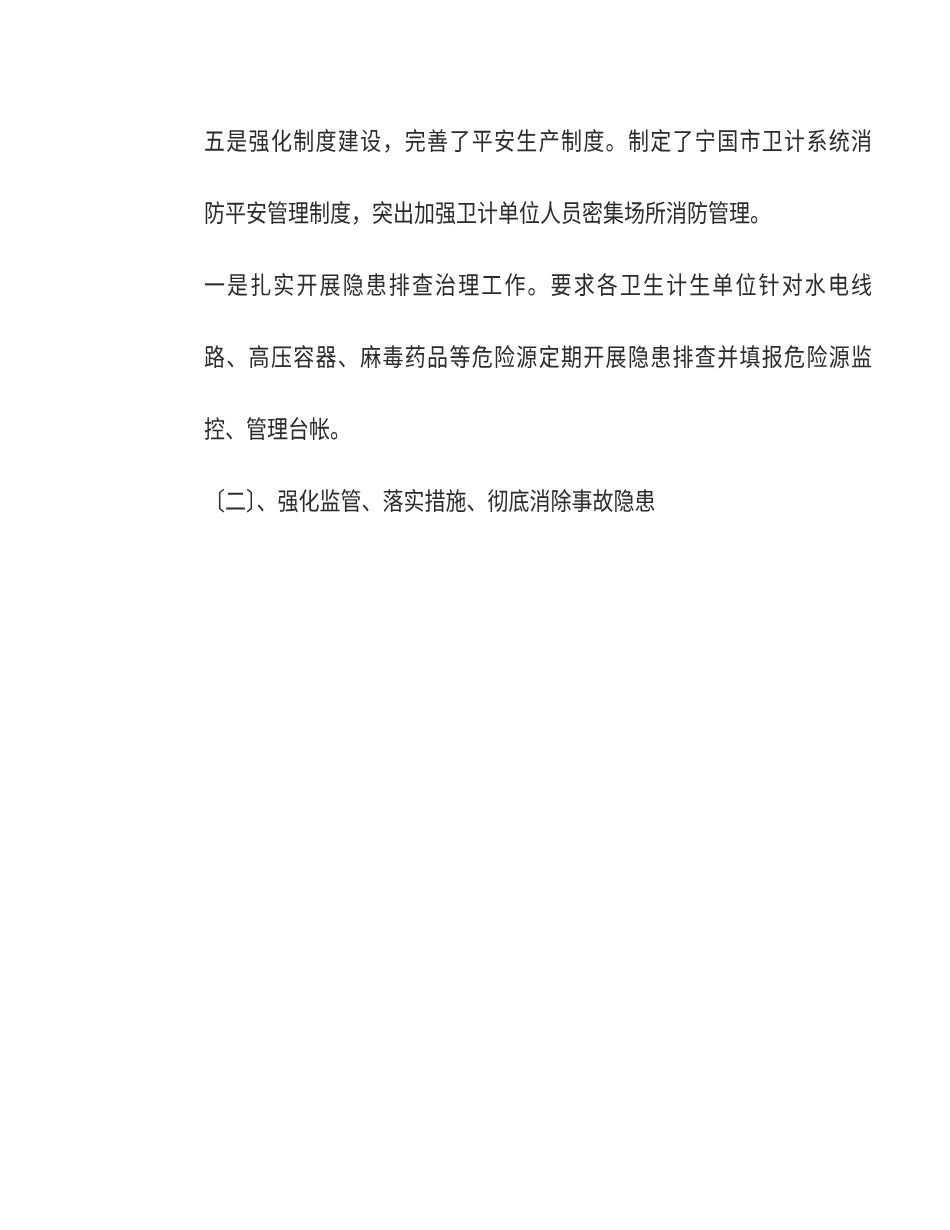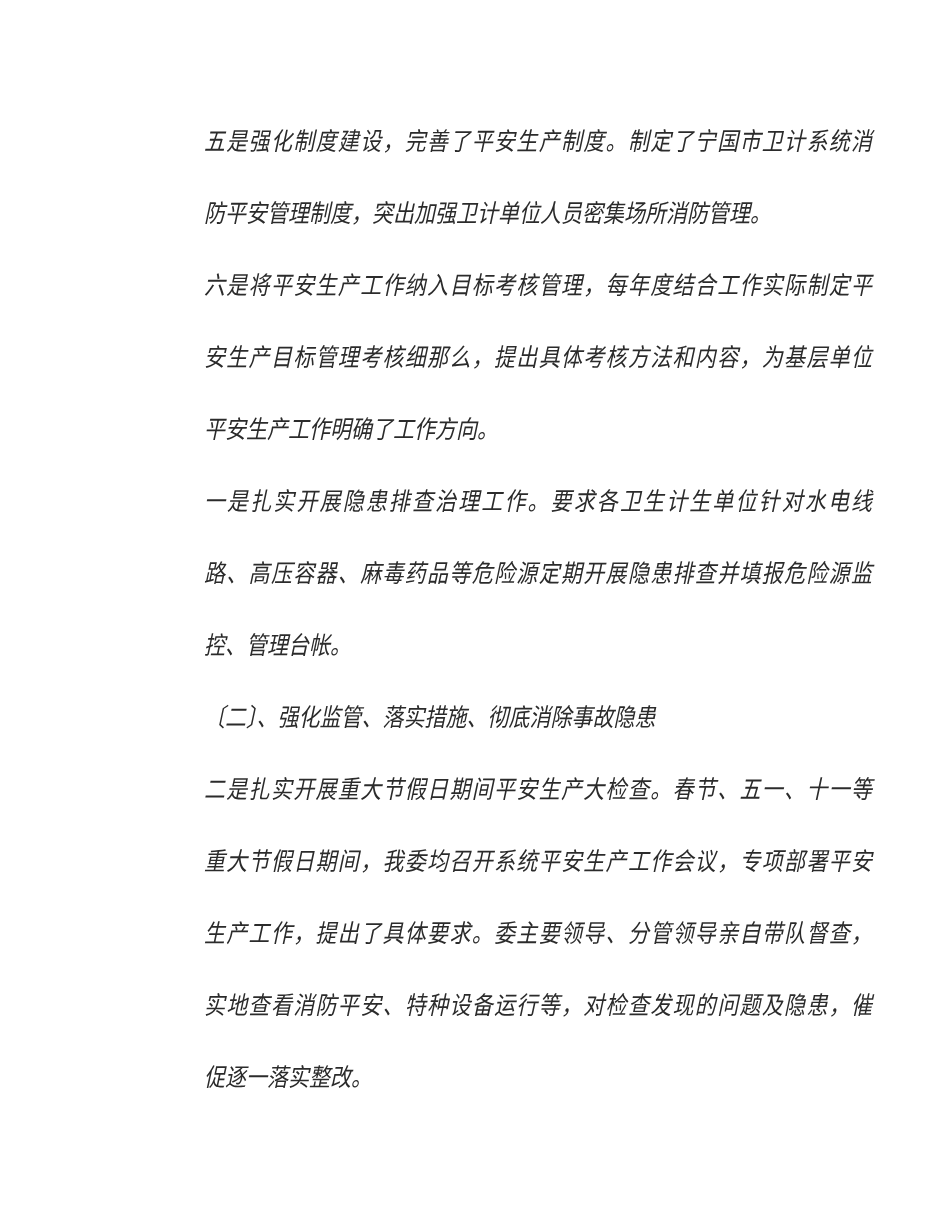"五是强化制度建设，完善了平安生产制度。制定了宁国市卫计系统消" .page { font-style: italic -> none }
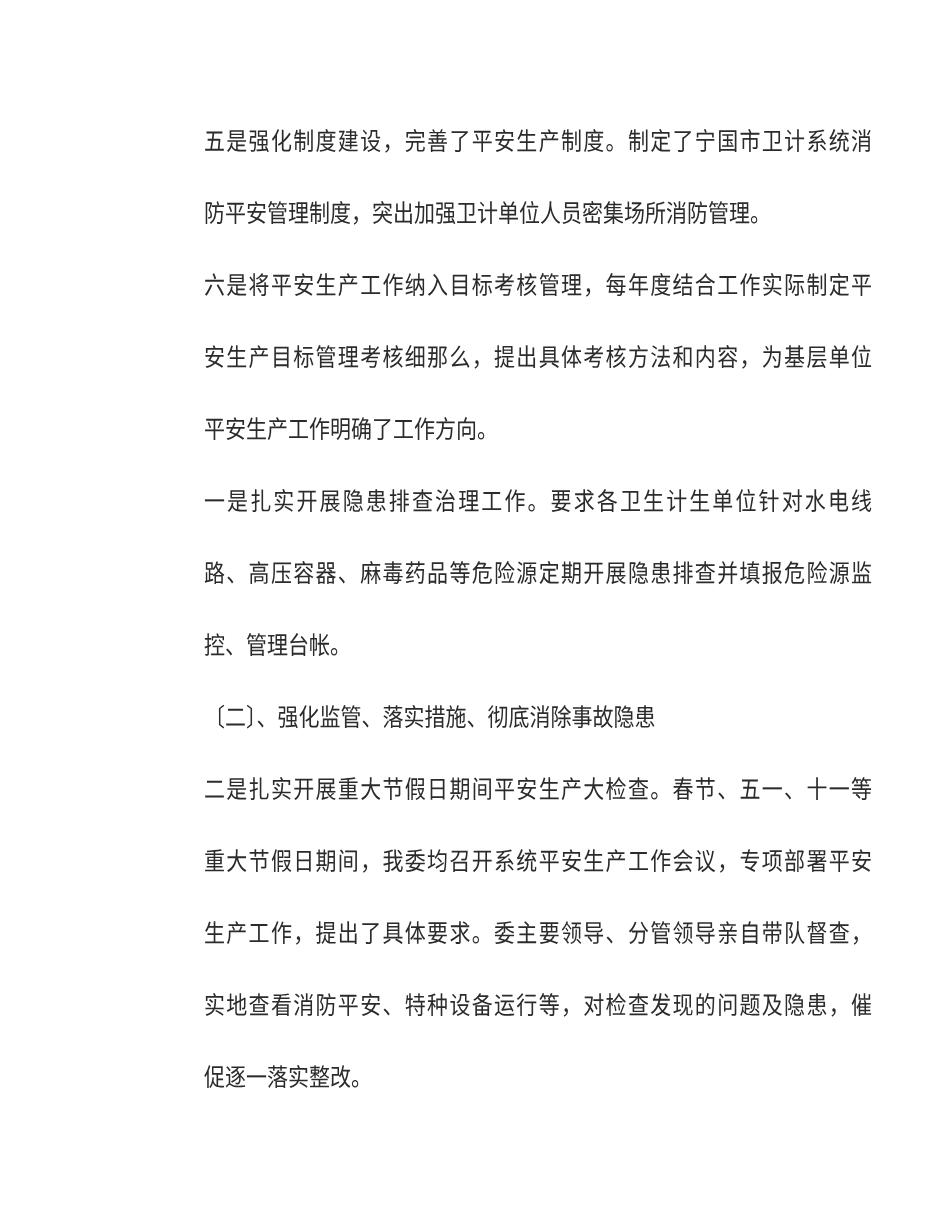"六是将平安生产工作纳入目标考核管理，每年度结合工作实际制定平" div.paragraph { html: <div> <div>六是将平安生产工作纳入目标考核管理，每年度结合工作实际制定平</div> <div>安生产目标管理考核细那么，提出具体考核方法和内容，为基层单位</div> <div>平安生产工作明确了工作方向。</div> </div> -> none }
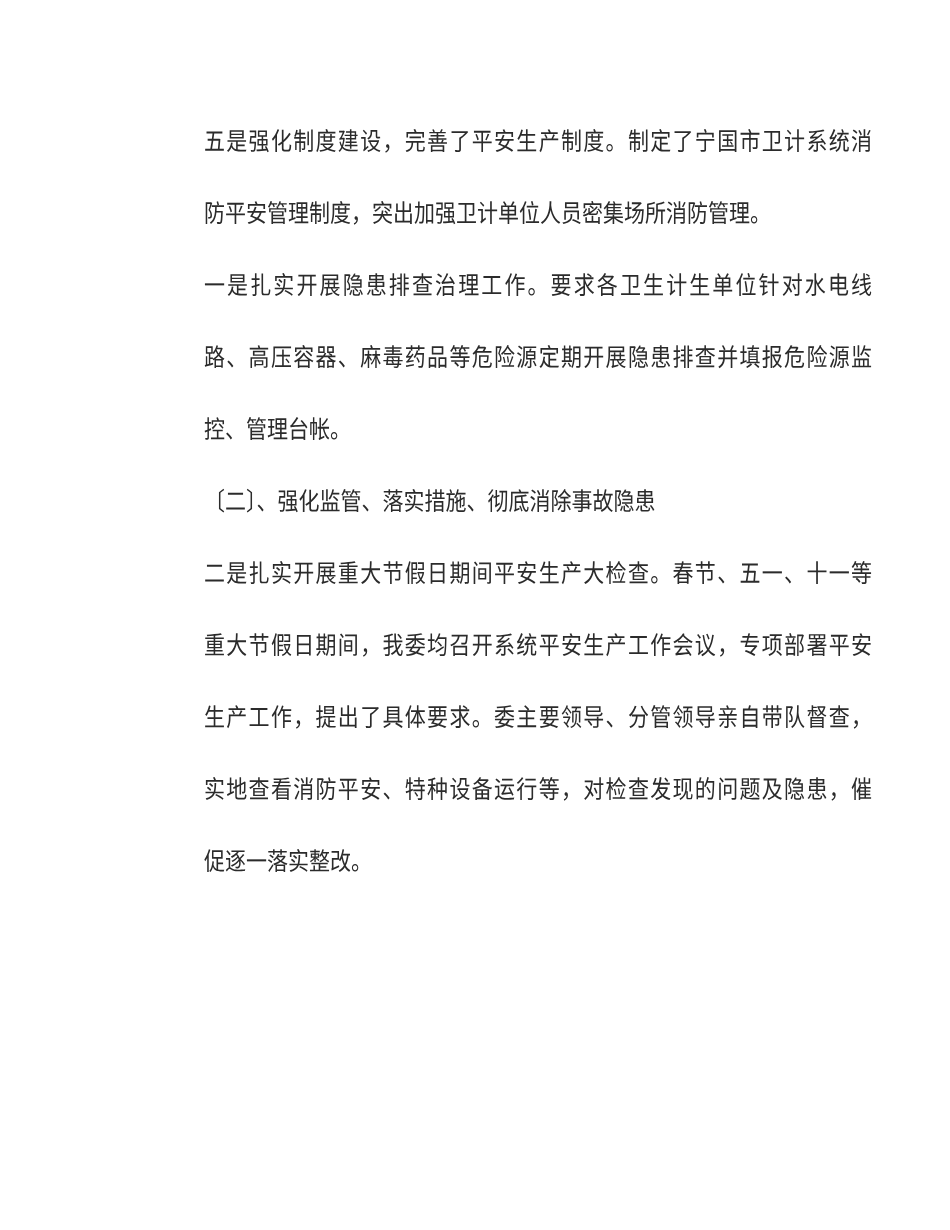"二是扎实开展重大节假日期间平安生产大检查。春节、五一、十一等" div.paragraph { html: <div> <div>二是扎实开展重大节假日期间平安生产大检查。春节、五一、十一等</div> <div>重大节假日期间，我委均召开系统平安生产工作会议，专项部署平安</div> <div>生产工作，提出了具体要求。委主要领导、分管领导亲自带队督查，</div> <div>实地查看消防平安、特种设备运行等，对检查发现的问题及隐患，催</div> <div>促逐一落实整改。</div> </div> -> none }
